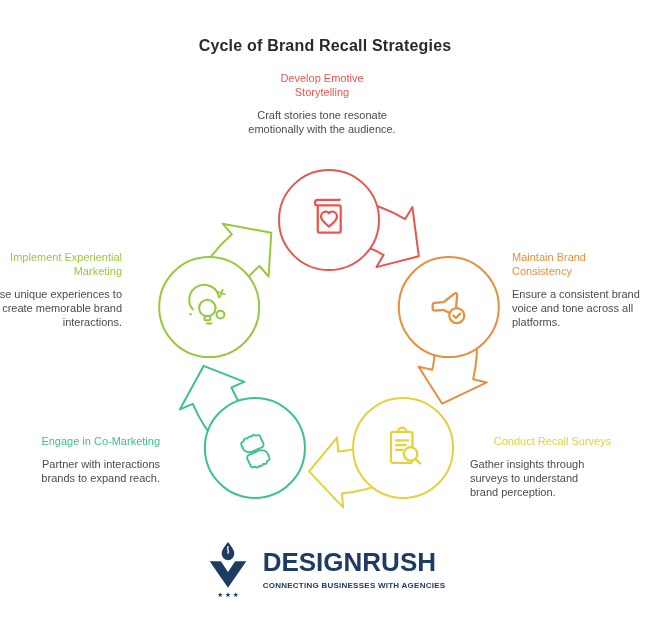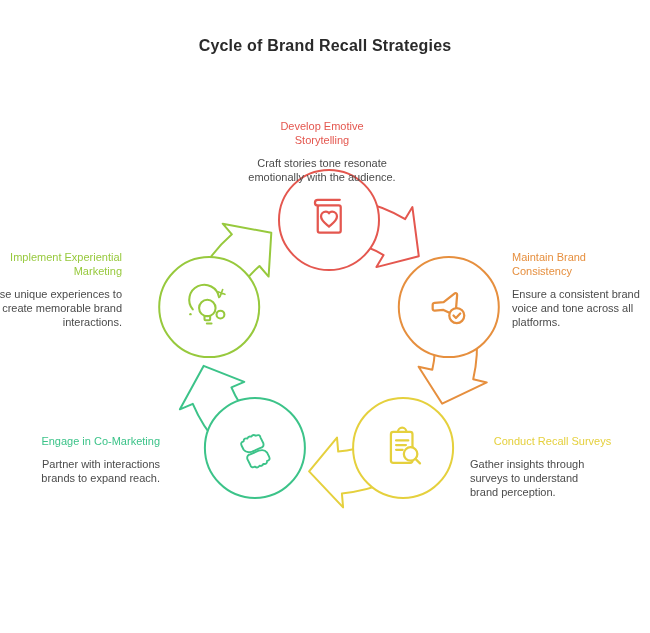"Develop Emotive Storytelling" .pos-top .node-label { margin-top: 48px -> none }
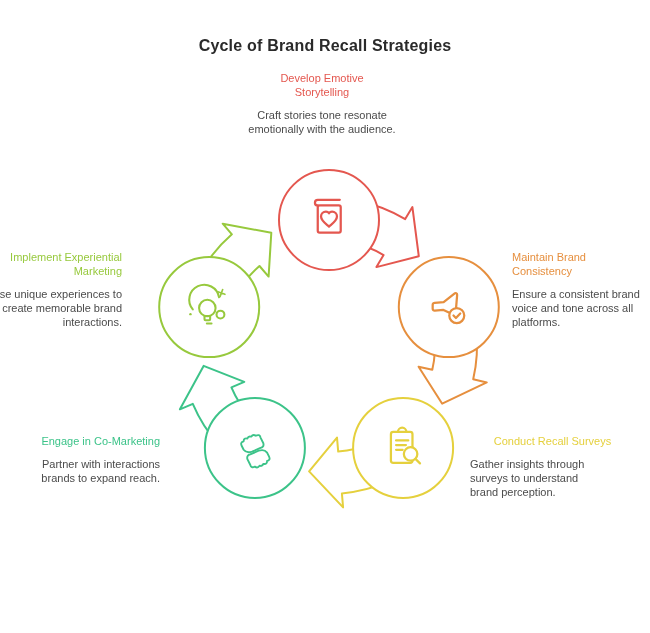"DESIGNRUSH" div.footer { html: none -> <div> <svg> <path></path> <path></path> <path></path> <text>★ ★ ★</text> </svg> <div> <div>DESIGNRUSH</div> <div>CONNECTING BUSINESSES WITH AGENCIES</div> </div> </div> }
